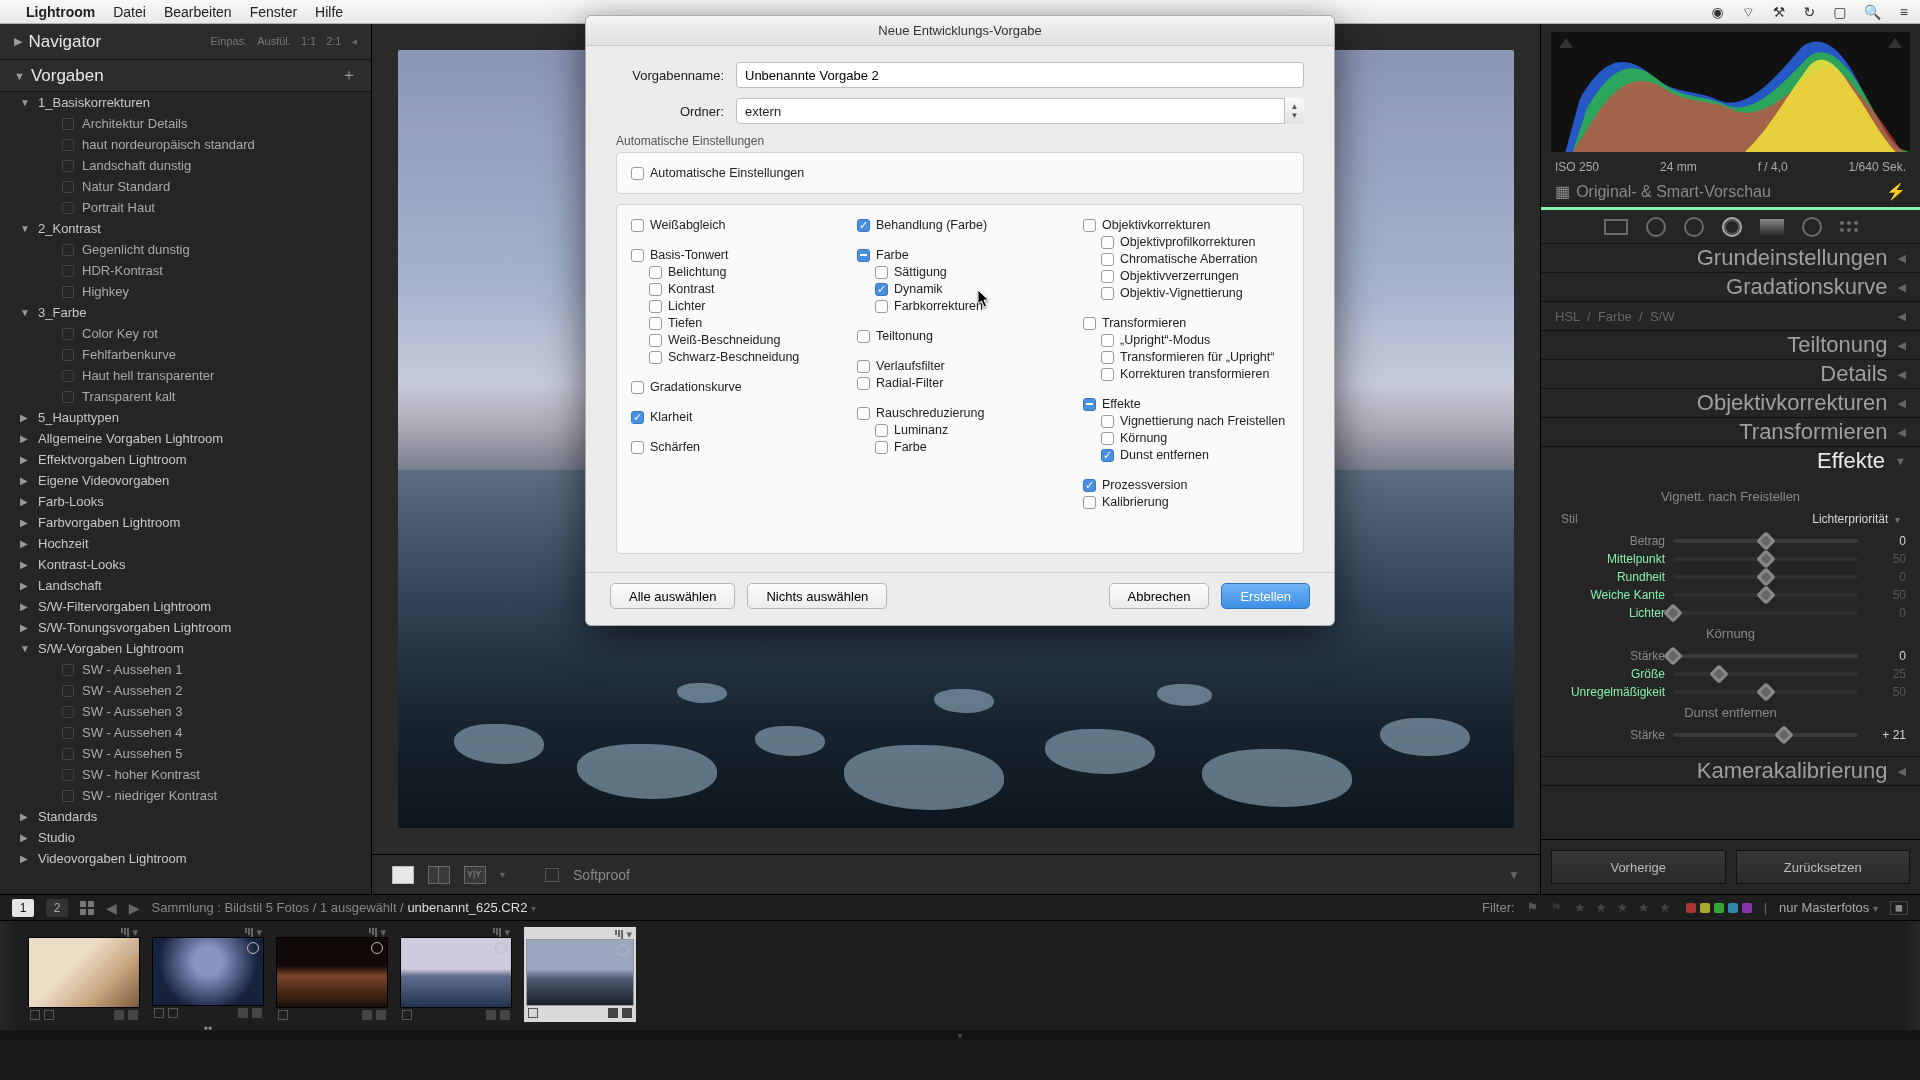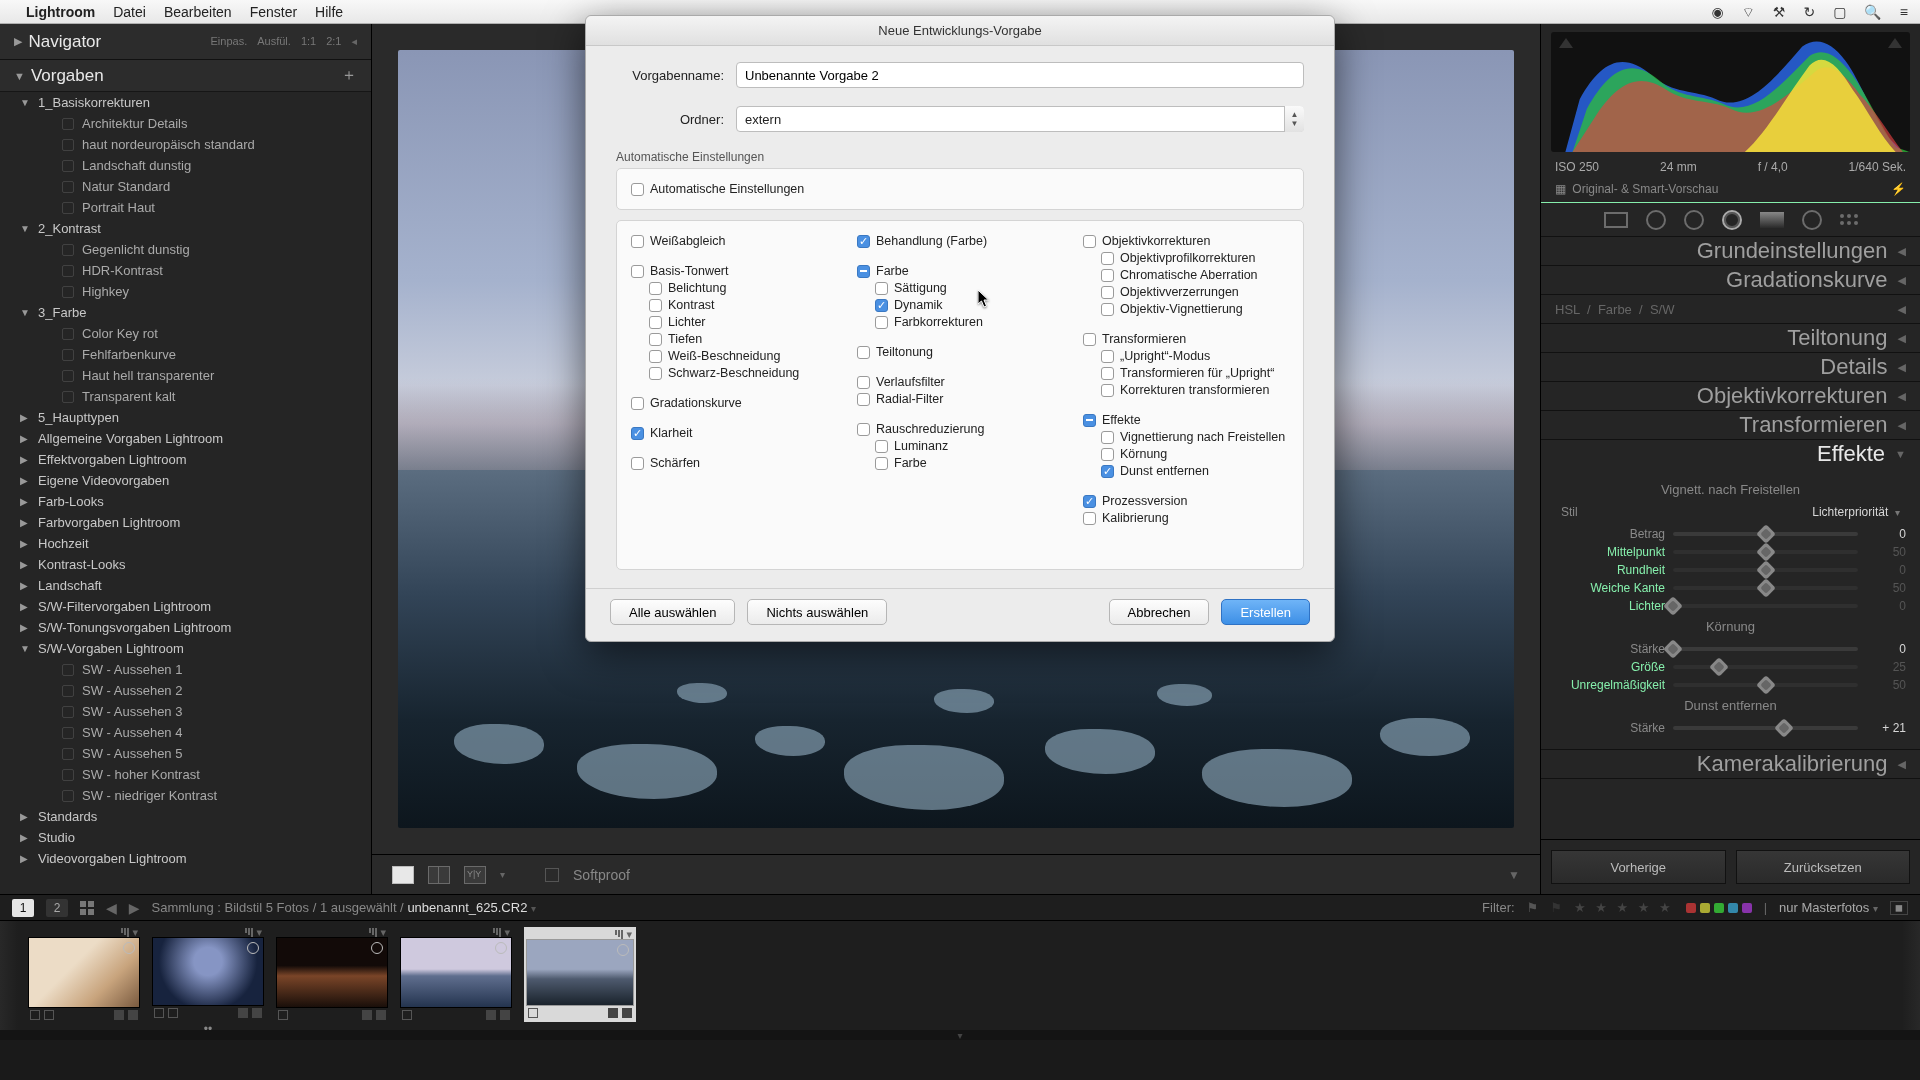"Vorgabenname:" .form-row { margin-bottom: 18px -> 10px }
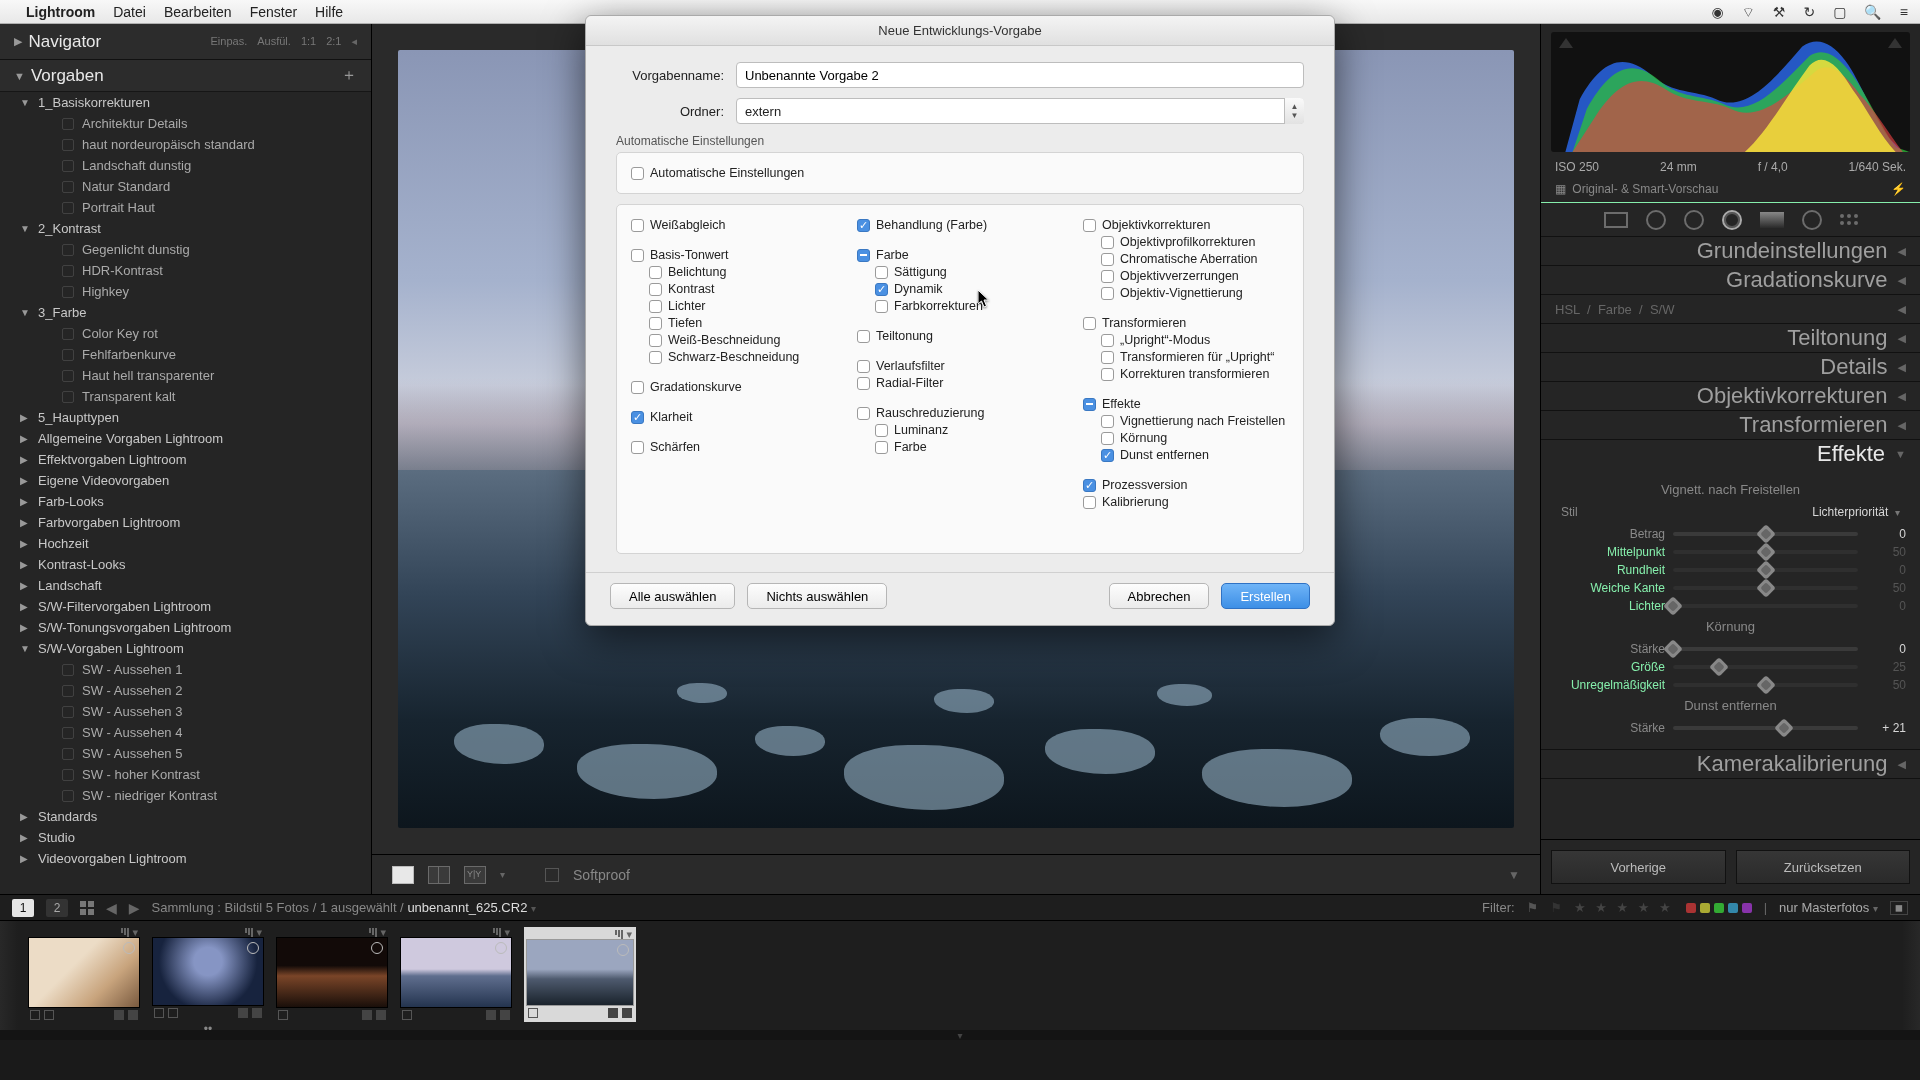"▦ Original- & Smart-Vorschau" .histo-sub { border-bottom: 1px solid #86efac -> 3px solid #86efac; font-size: 12px -> 16px }
